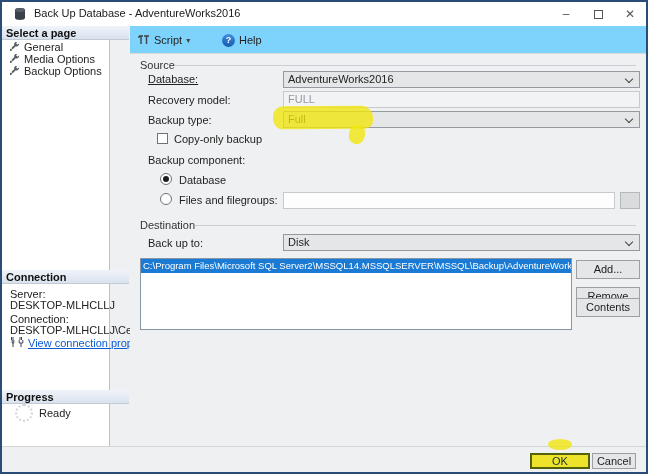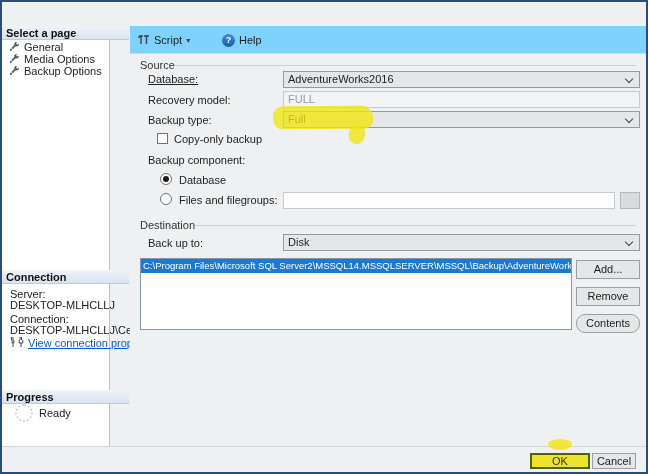"Back Up Database - AdventureWorks2016" div.titlebar { html: none -> <div> <span> <svg> <ellipse></ellipse> <path></path> <ellipse></ellipse> </svg> </span> <span>Back Up Database - AdventureWorks2016</span> <span><span>–</span></span> <span><span></span></span> <span><span>✕</span></span> </div> }
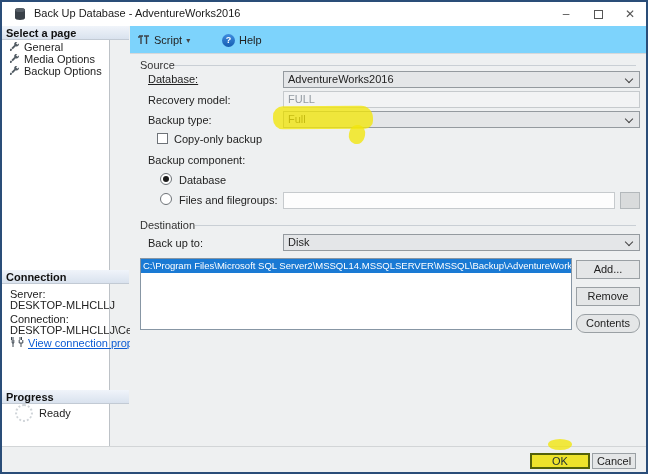"Contents" div.btn { border-radius: 9px -> none; top: 288px -> 272px }
